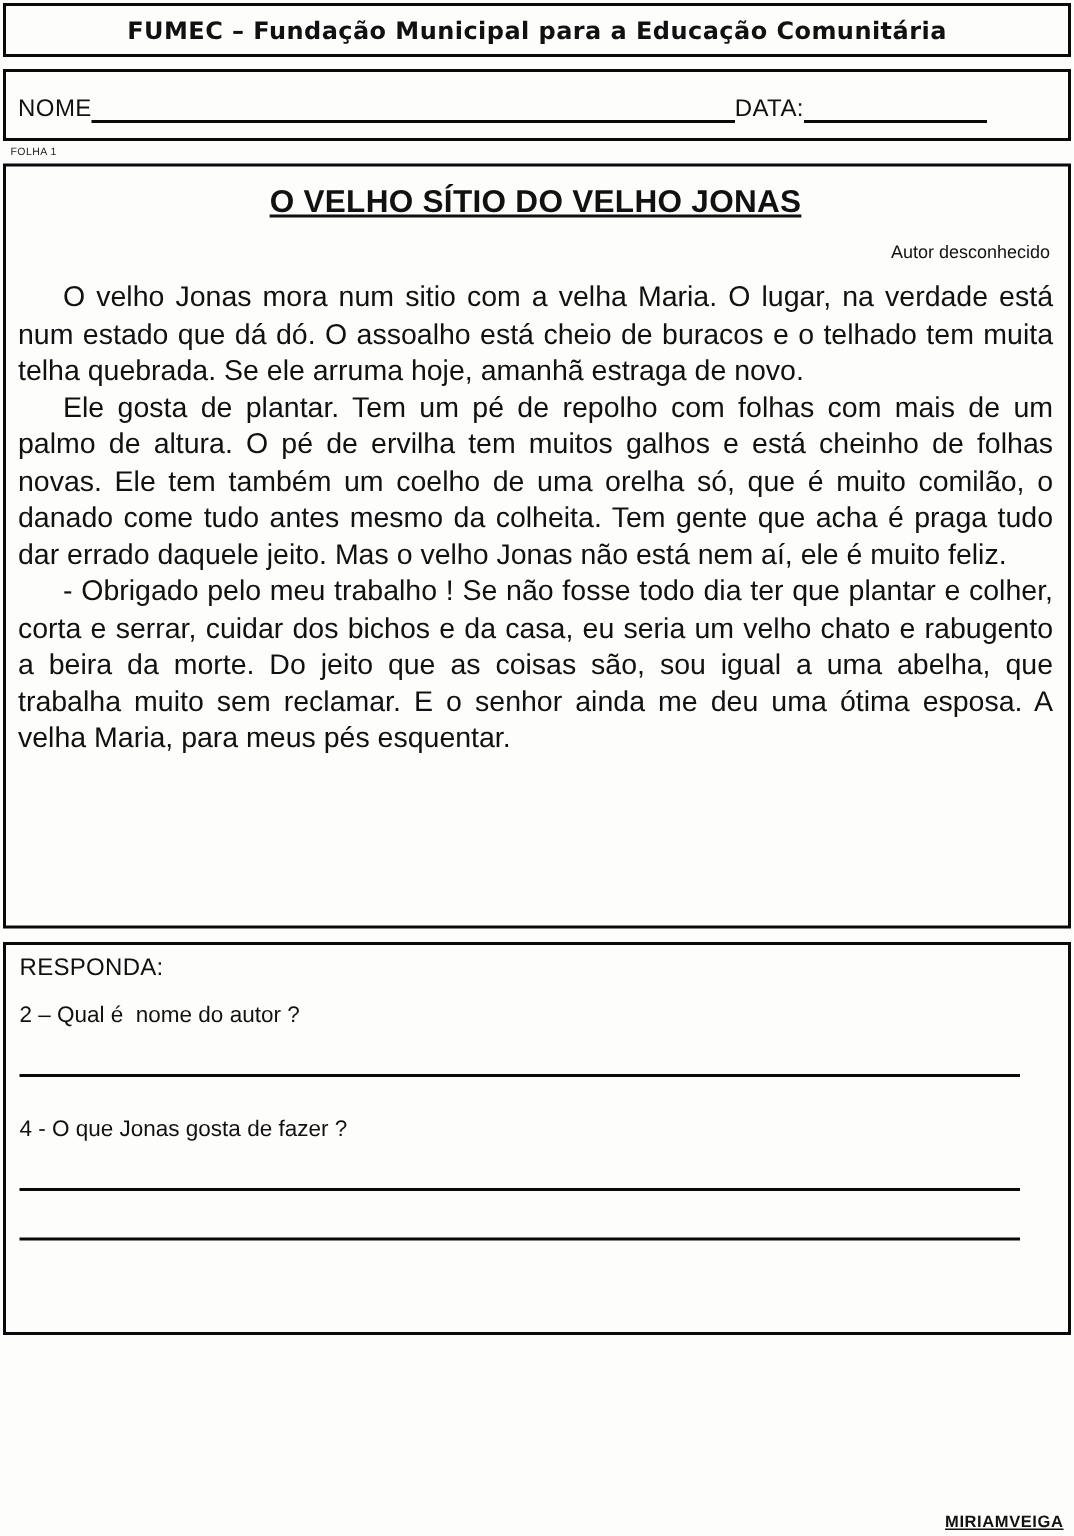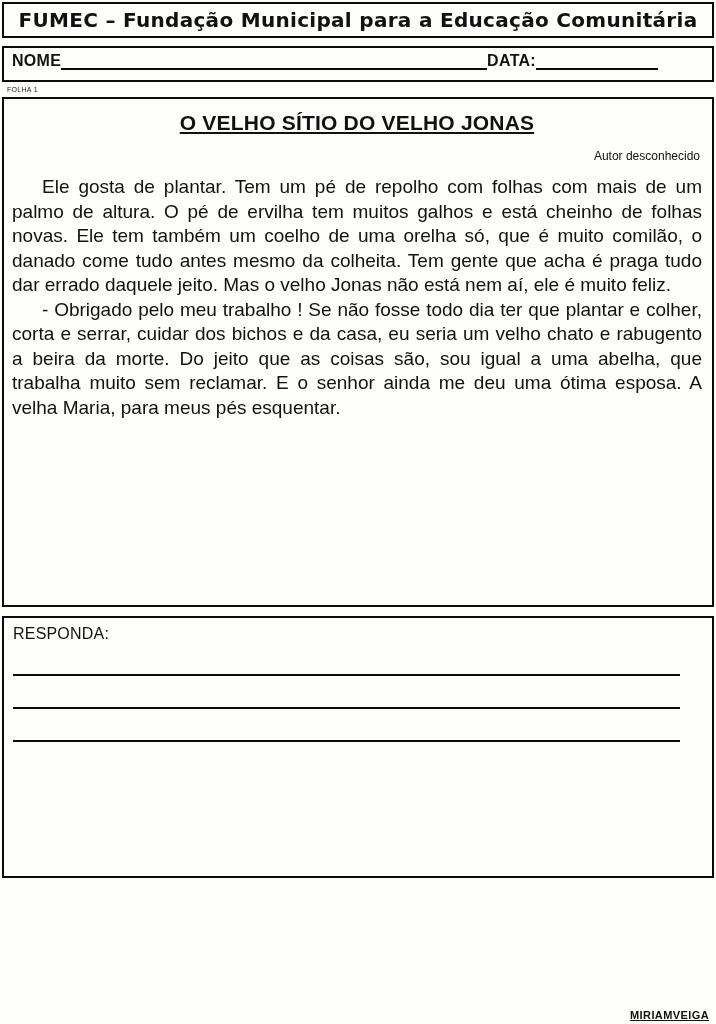"FUMEC – Fundação Municipal para" .header-title { font-size: 20px -> 16px }
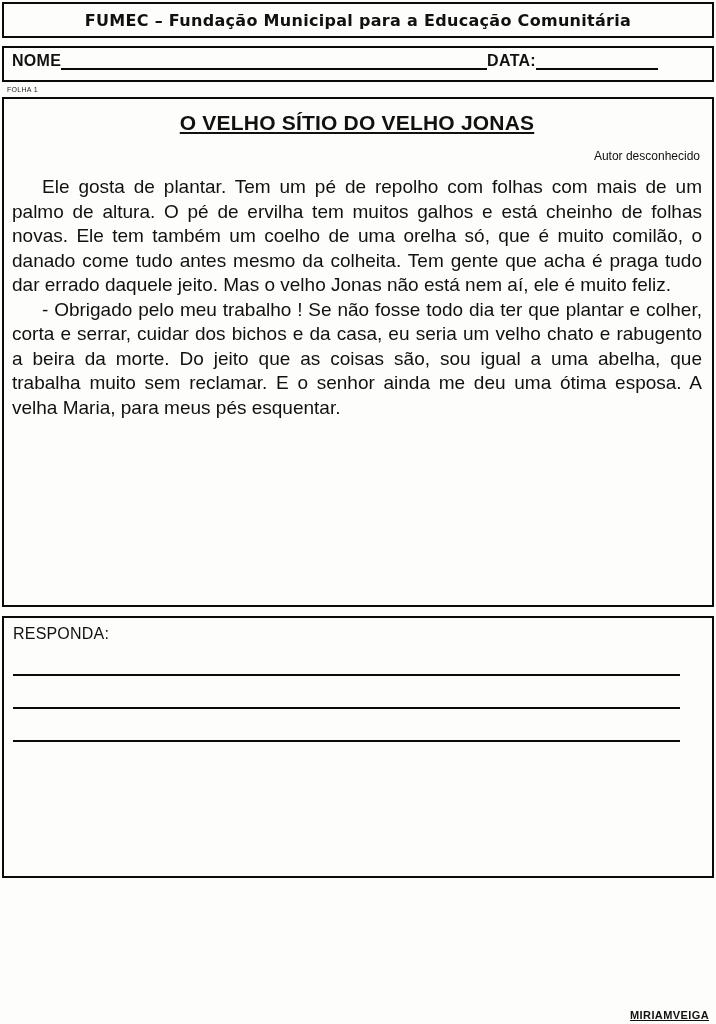"NOME" .name-box { font-weight: bold -> none; height: 36px -> 48px }
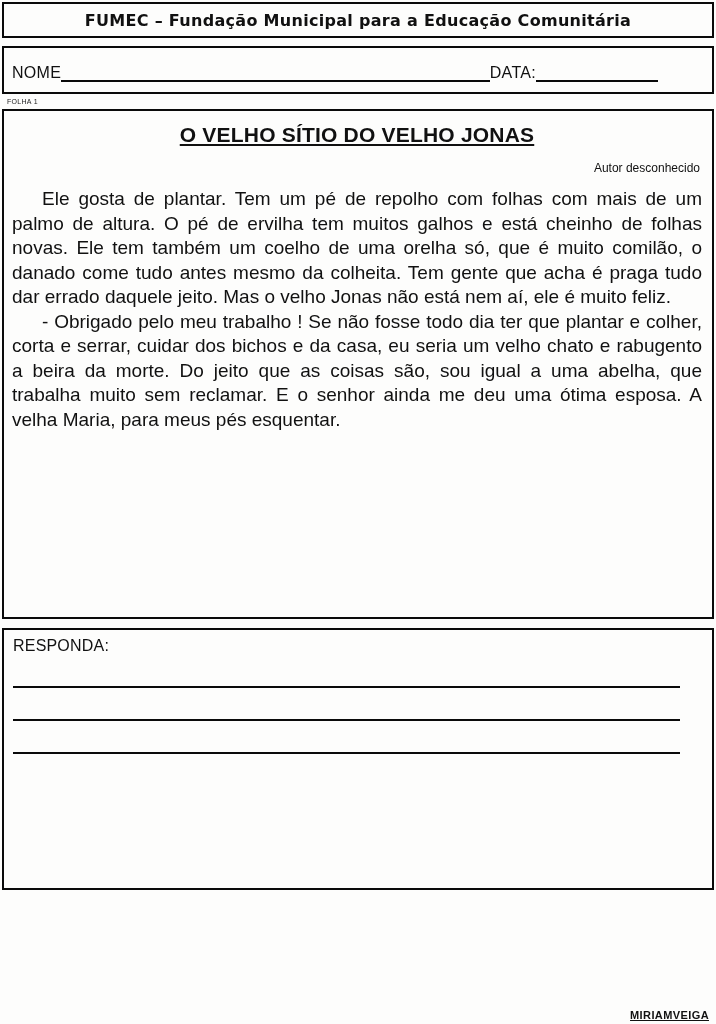"O velho Jonas mora num" p { html: none -> <p>O velho Jonas mora num sitio com a velha Maria. O lugar, na verdade está num estado que dá dó. O assoalho está cheio de buracos e o telhado tem muita telha quebrada. Se ele arruma hoje, amanhã estraga de novo.</p> }
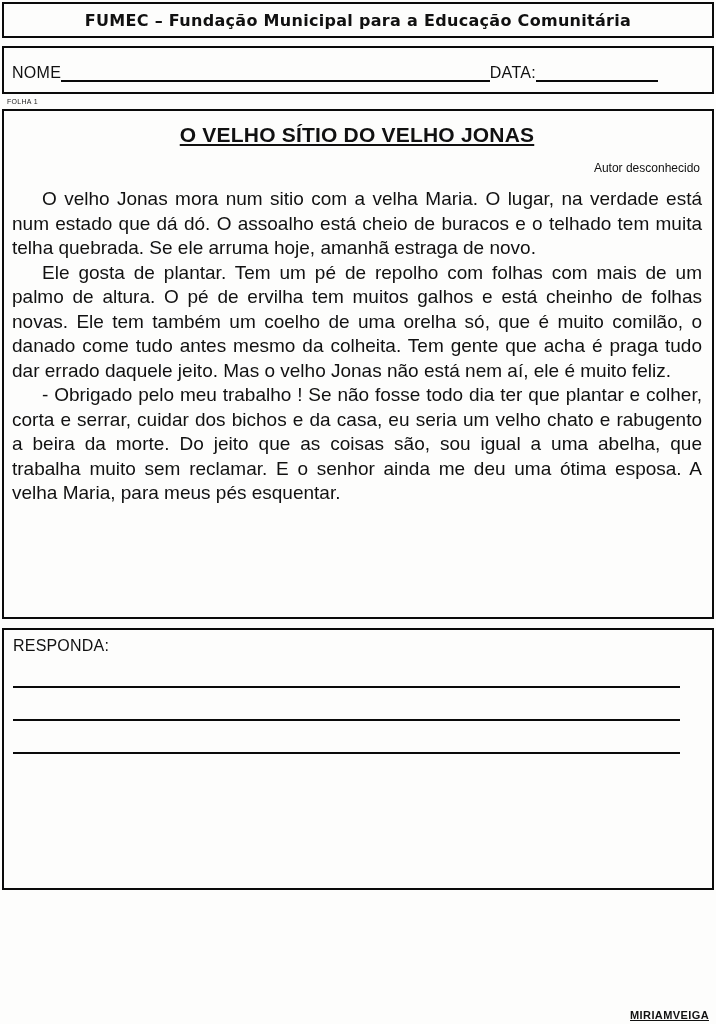"2 – Qual é nome" div.q-label { html: none -> <div>2 – Qual é nome do autor ?</div> }
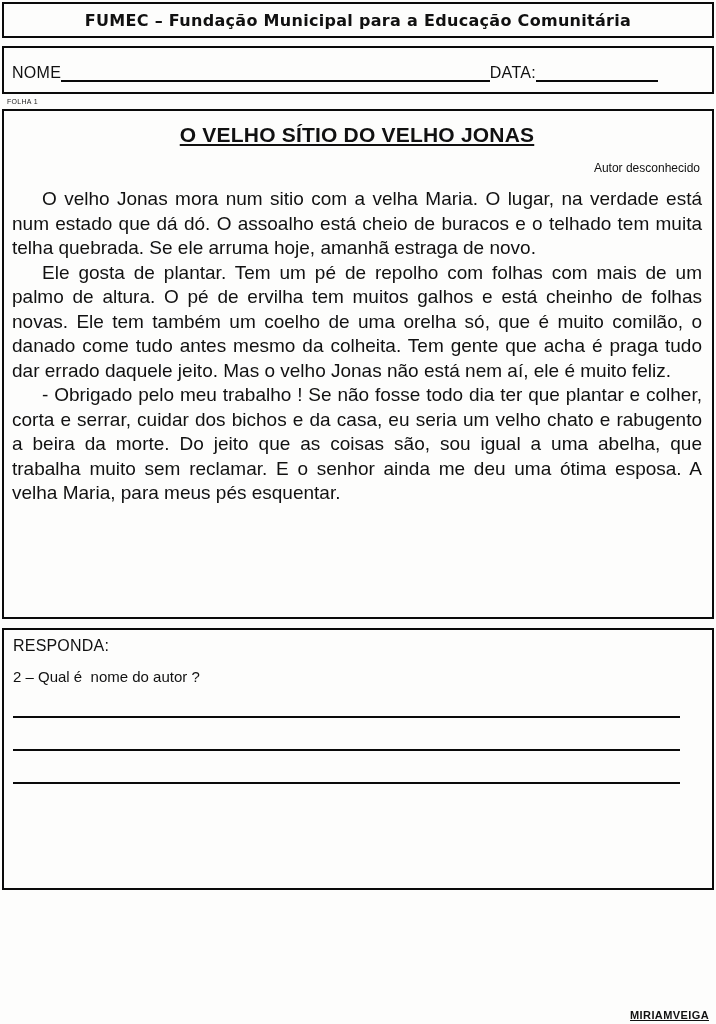"4 - O que Jonas" div.q-label { html: none -> <div>4 - O que Jonas gosta de fazer ?</div> }
